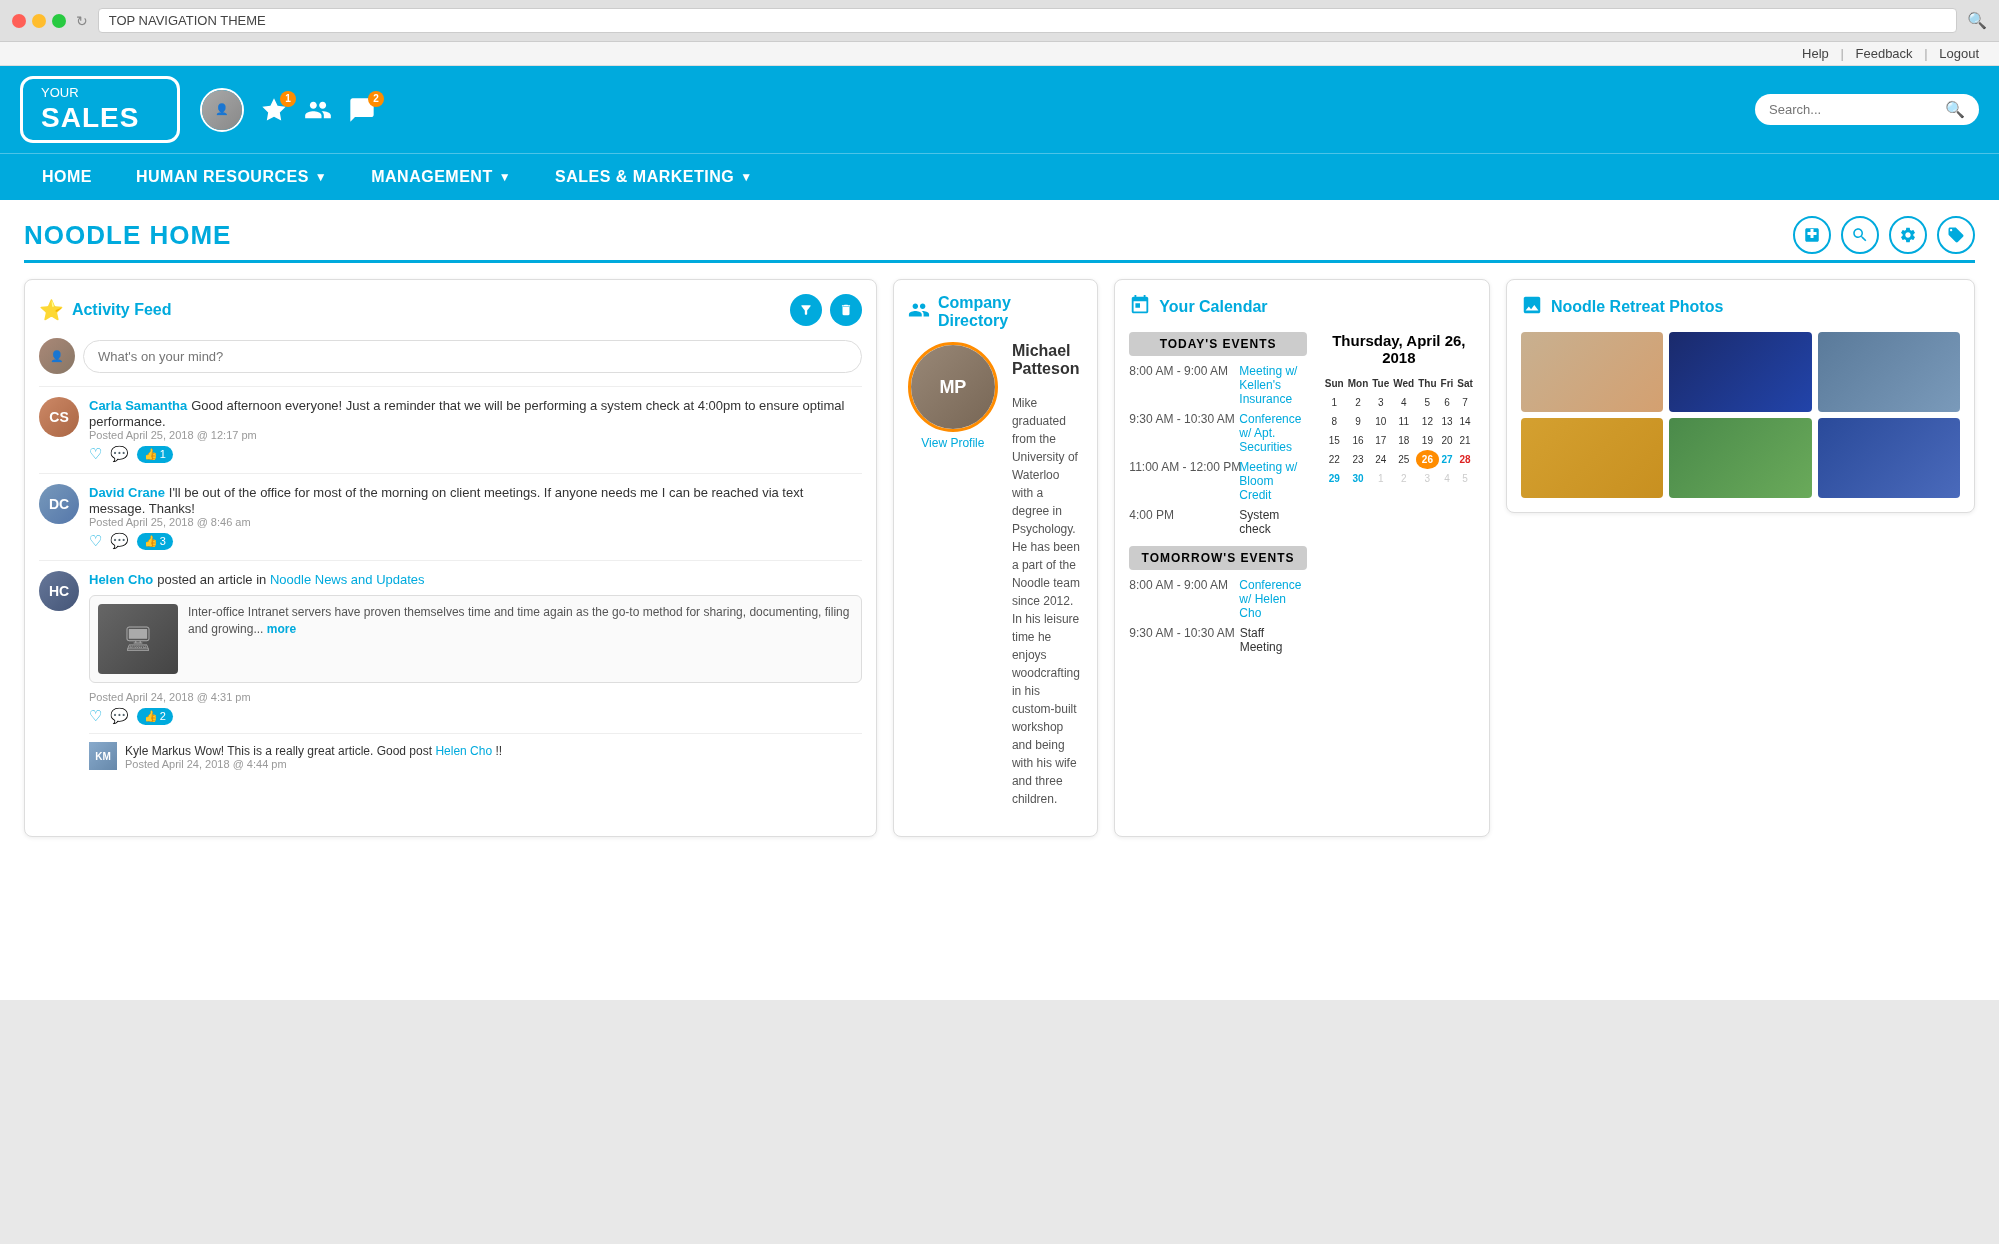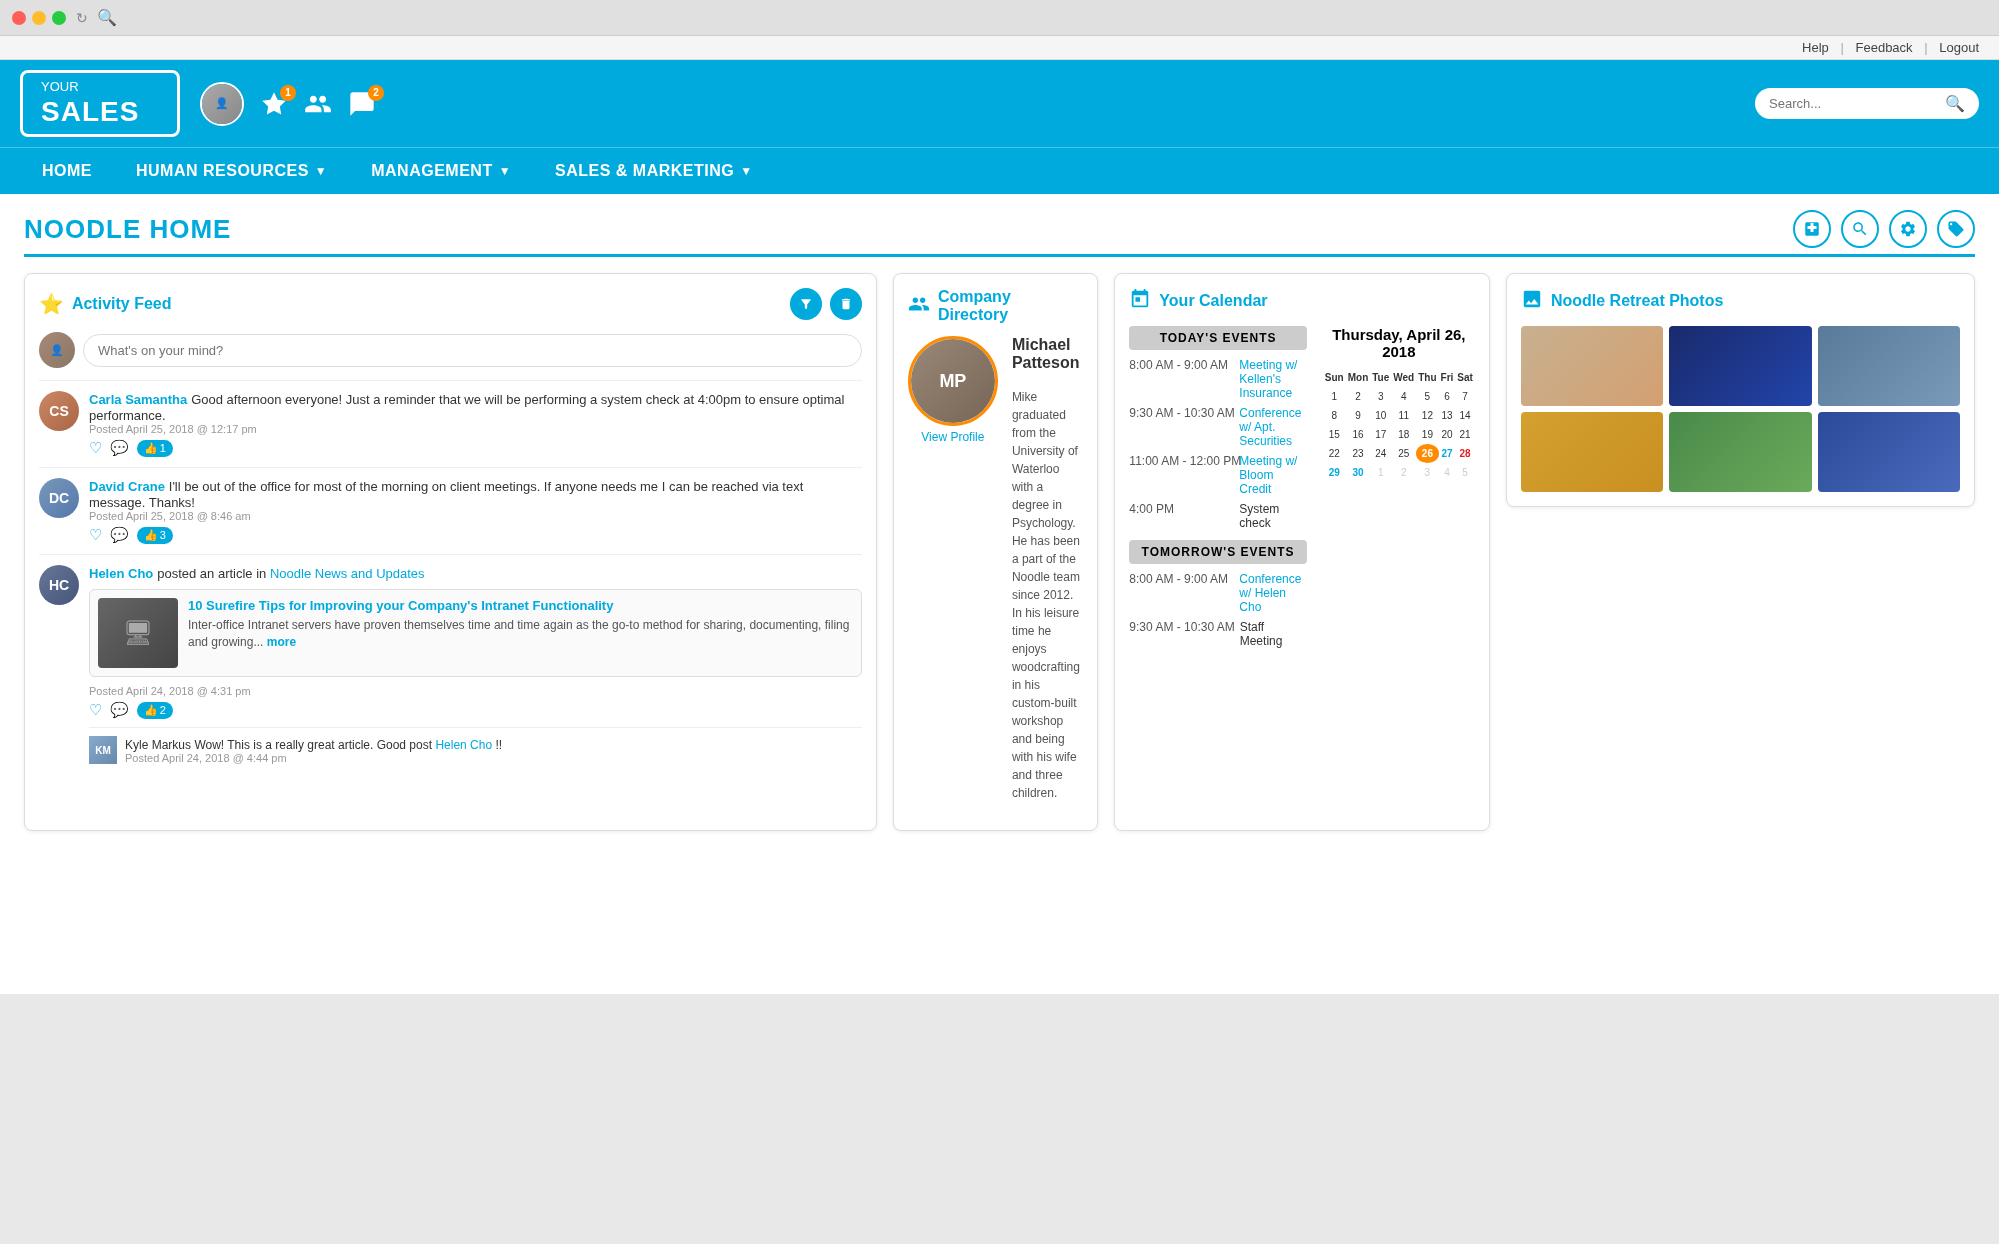"TOP NAVIGATION THEME" input.browser-url { html: none -> <input> }
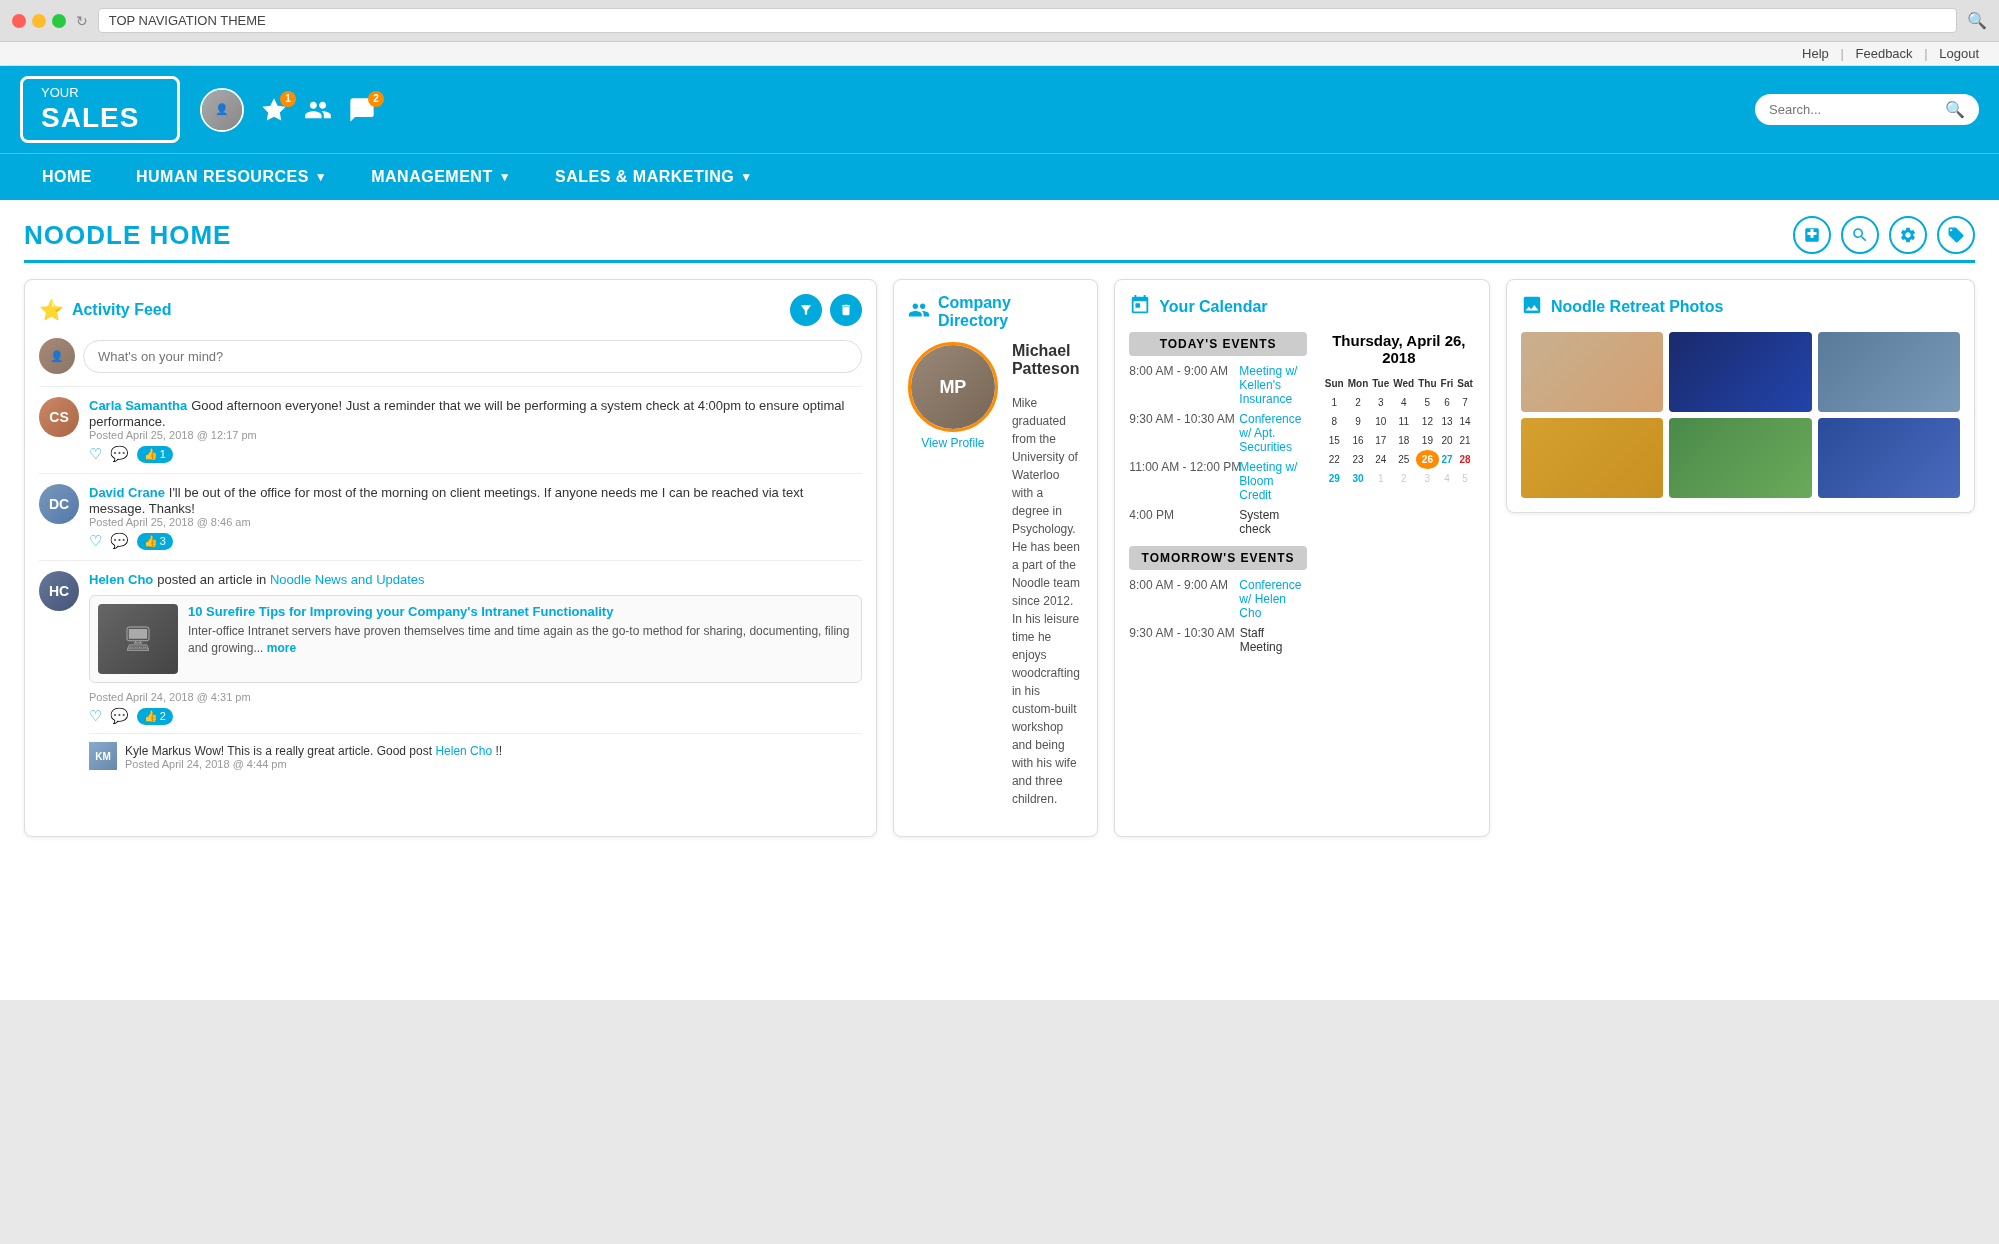"YOUR" .logo-box { border-radius: 8px -> 13px }
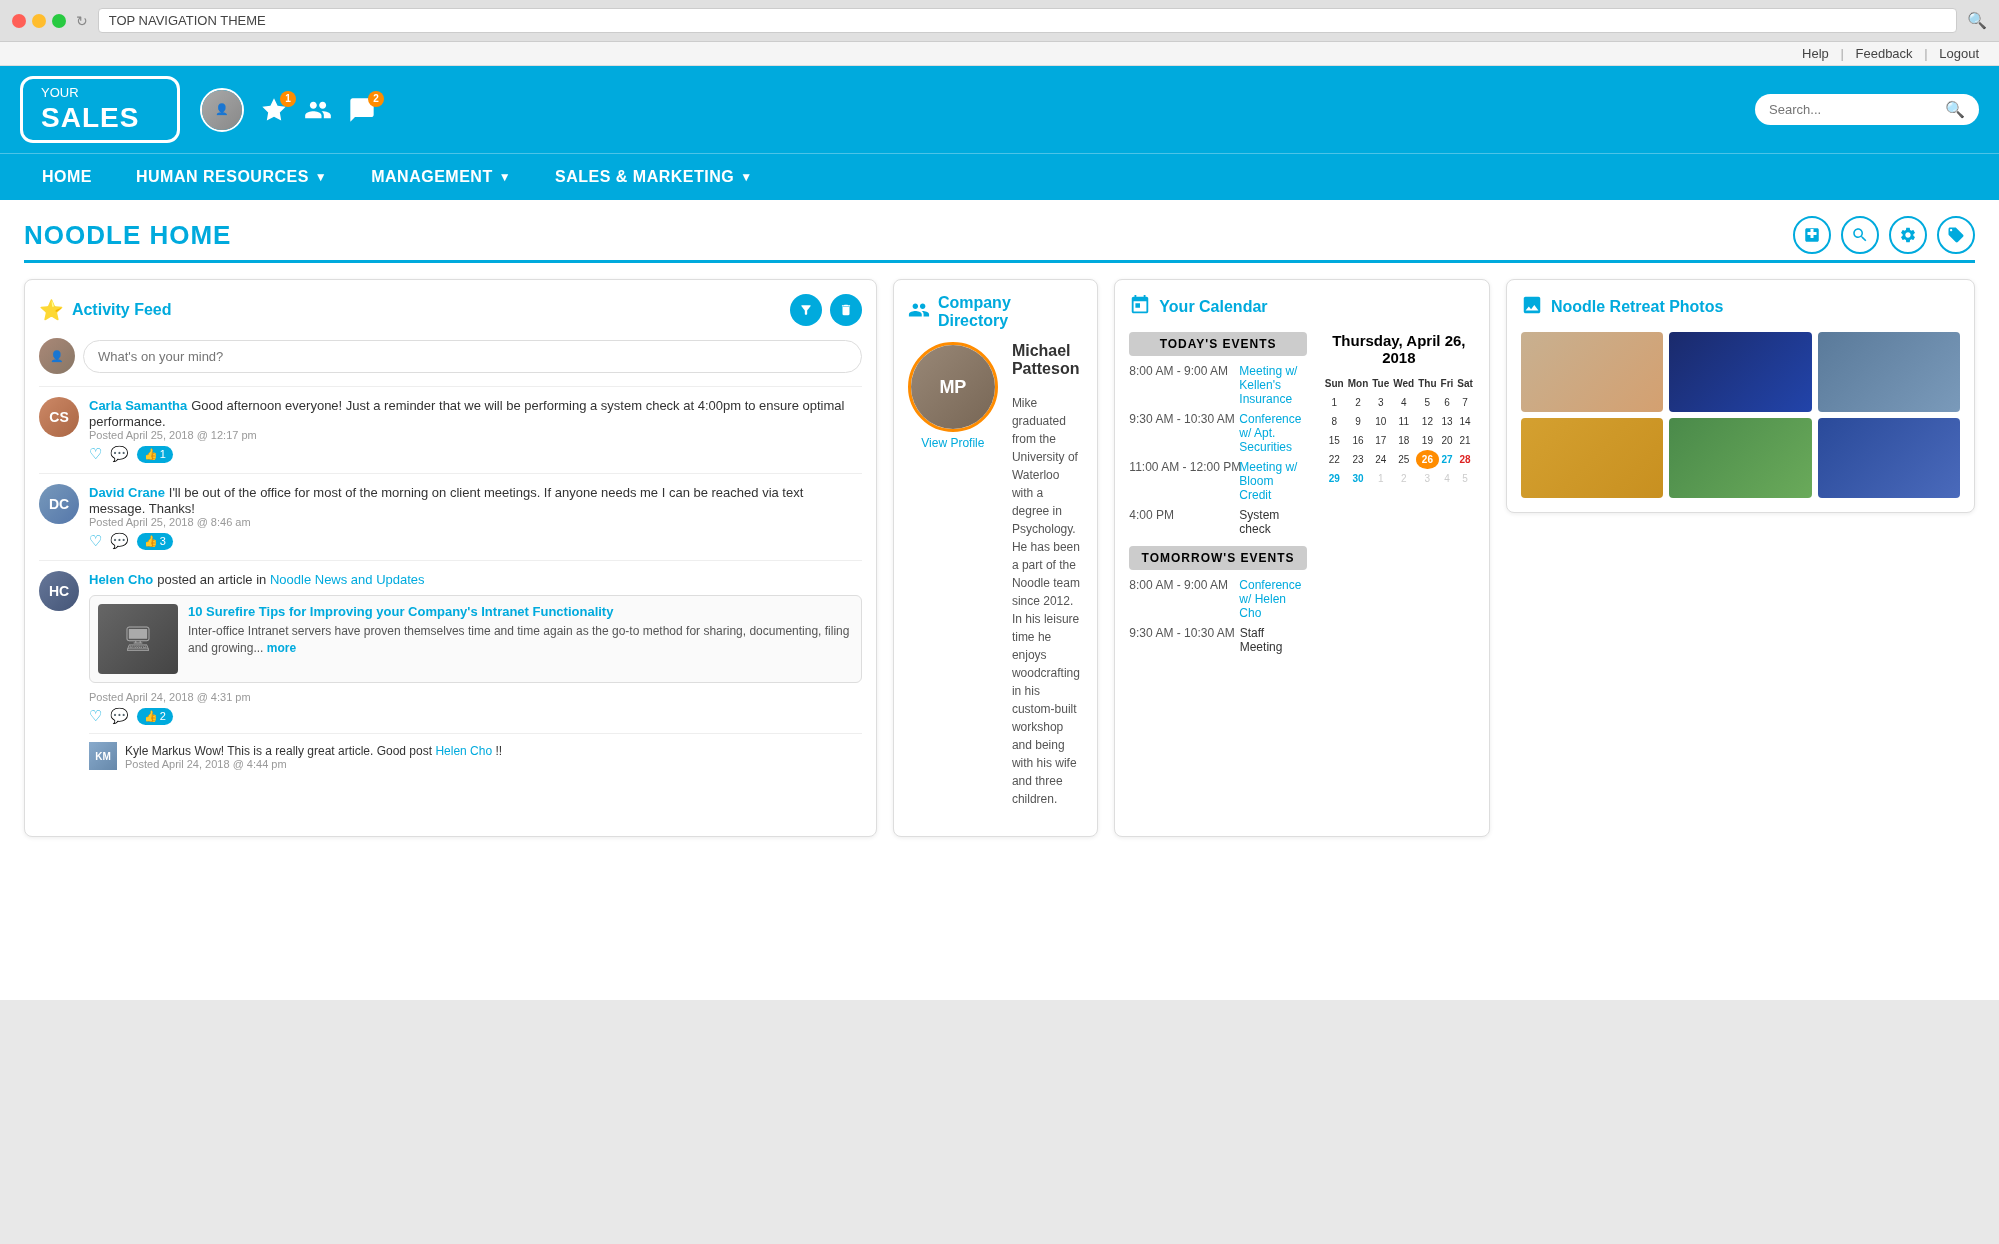"10 Surefire Tips for Improving" div.article-title { html: <div>10 Surefire Tips for Improving your Company's Intranet Functionality</div> -> none }
